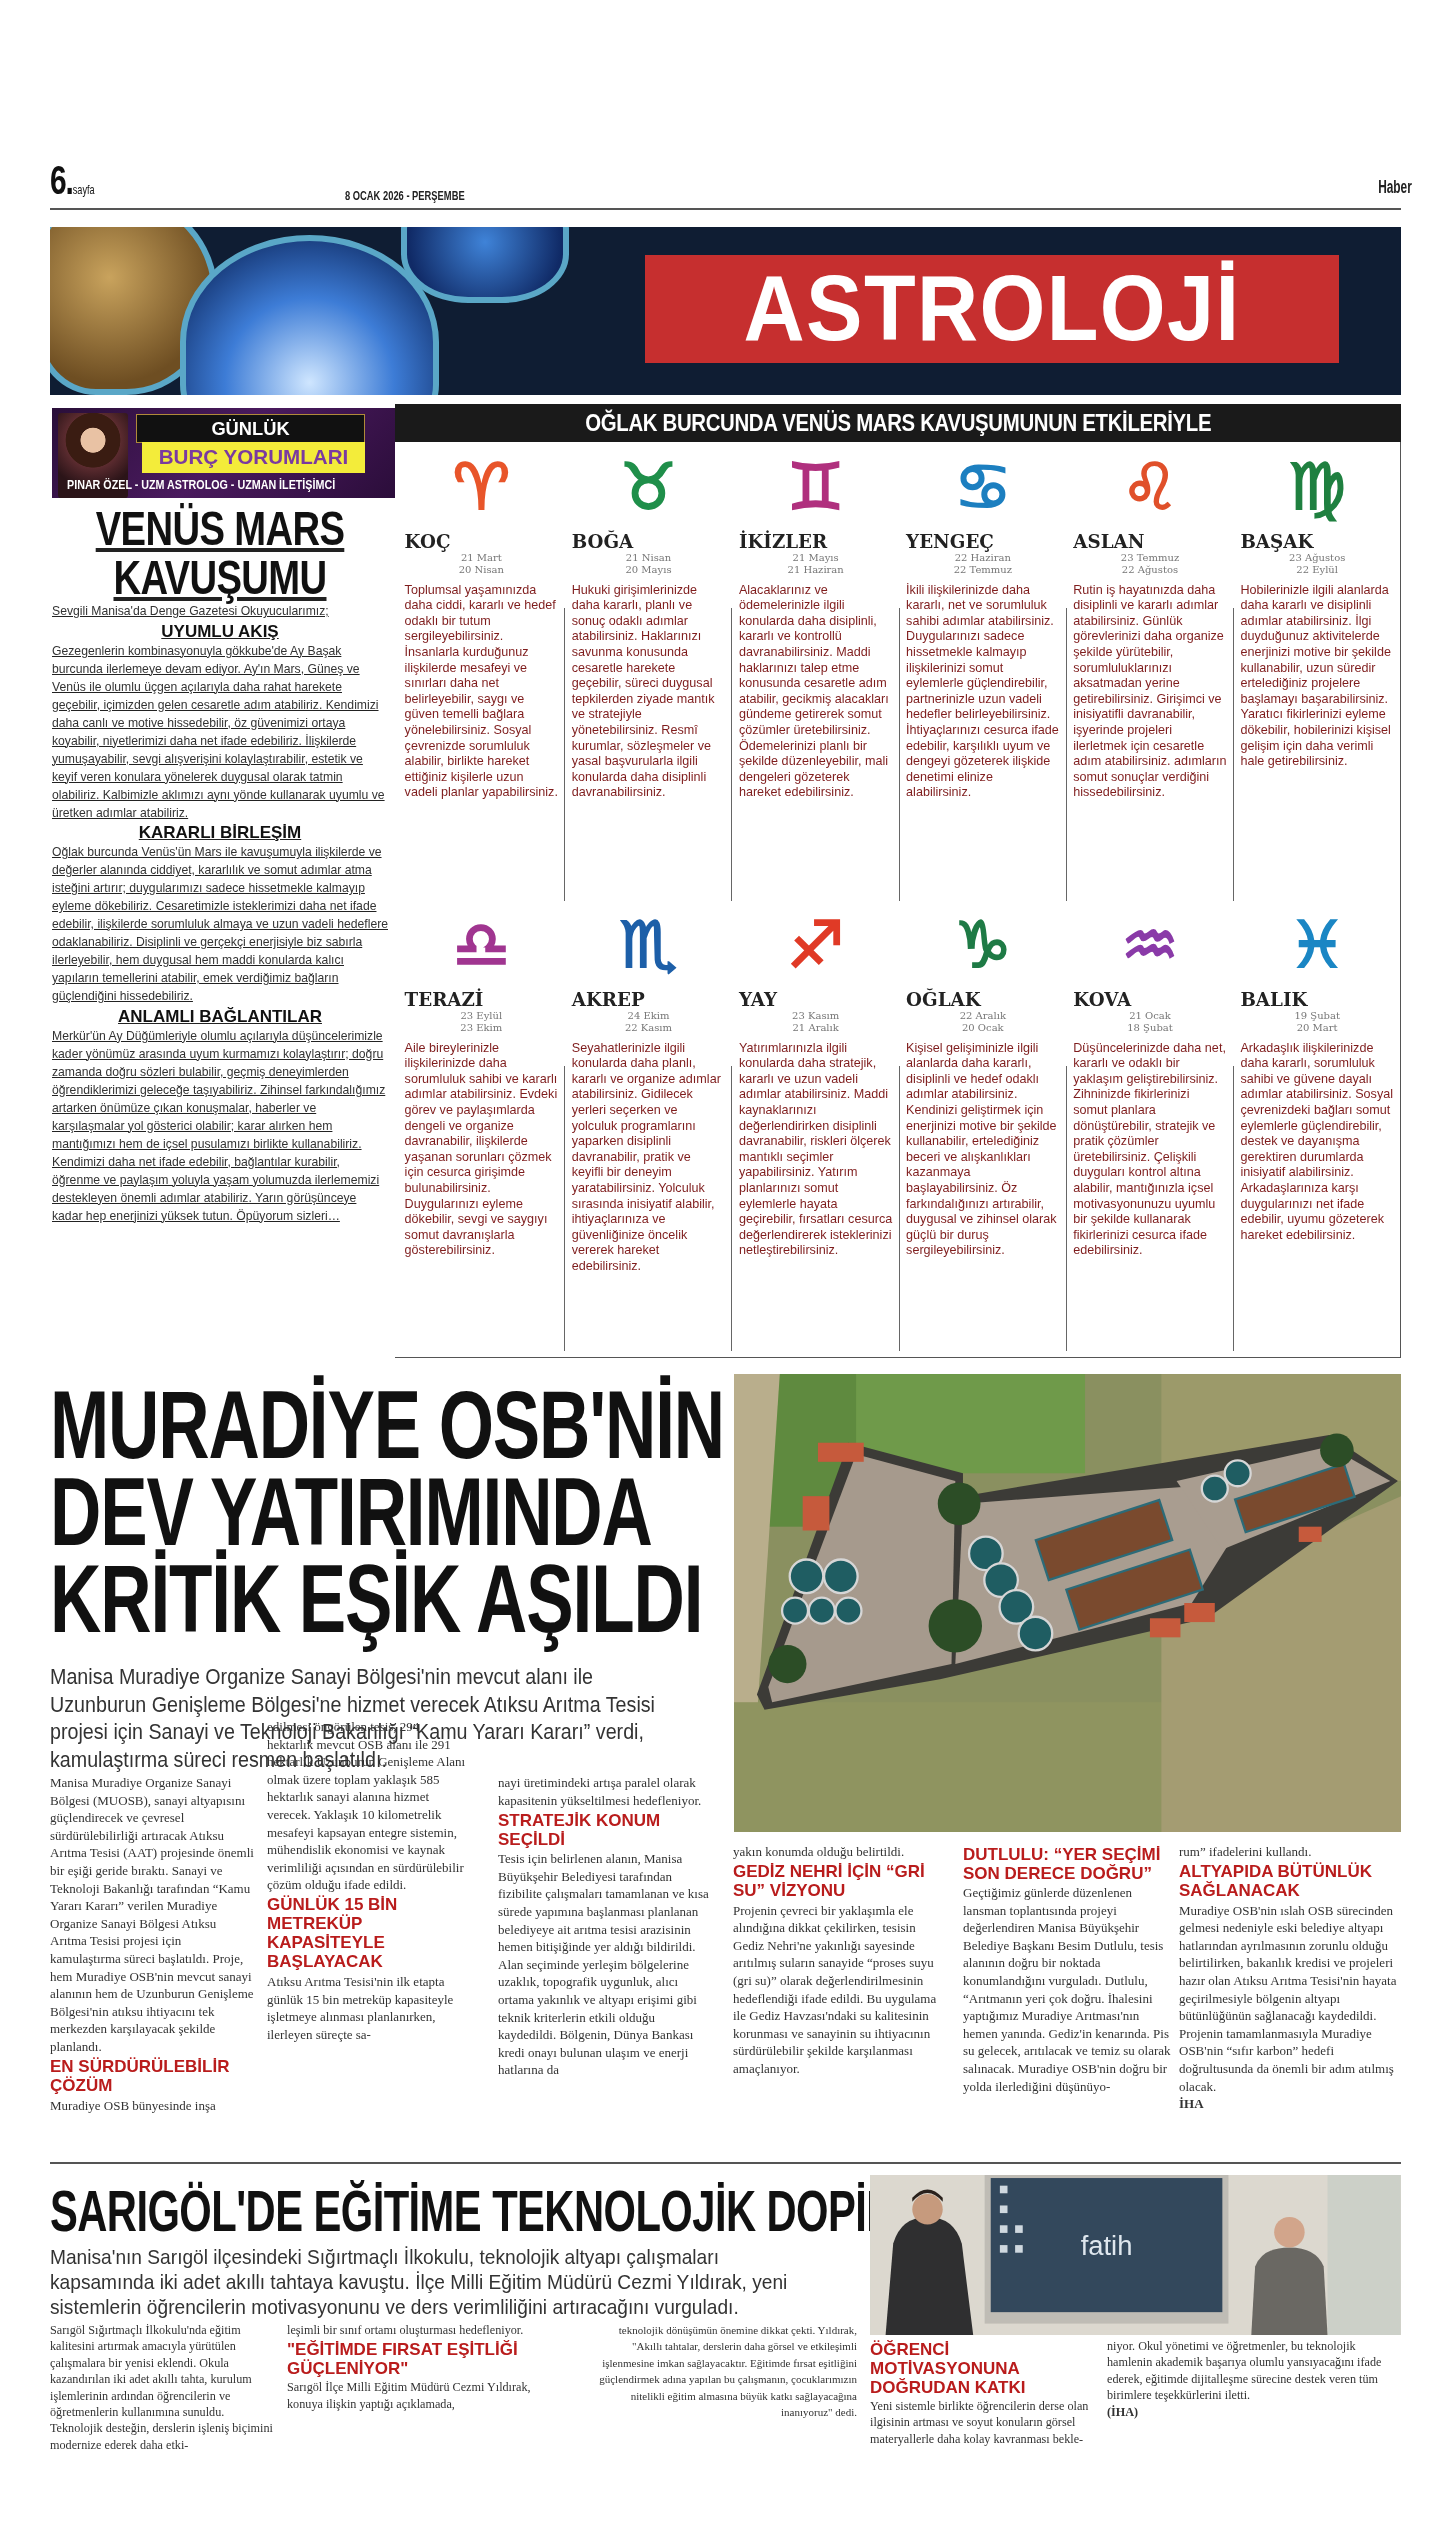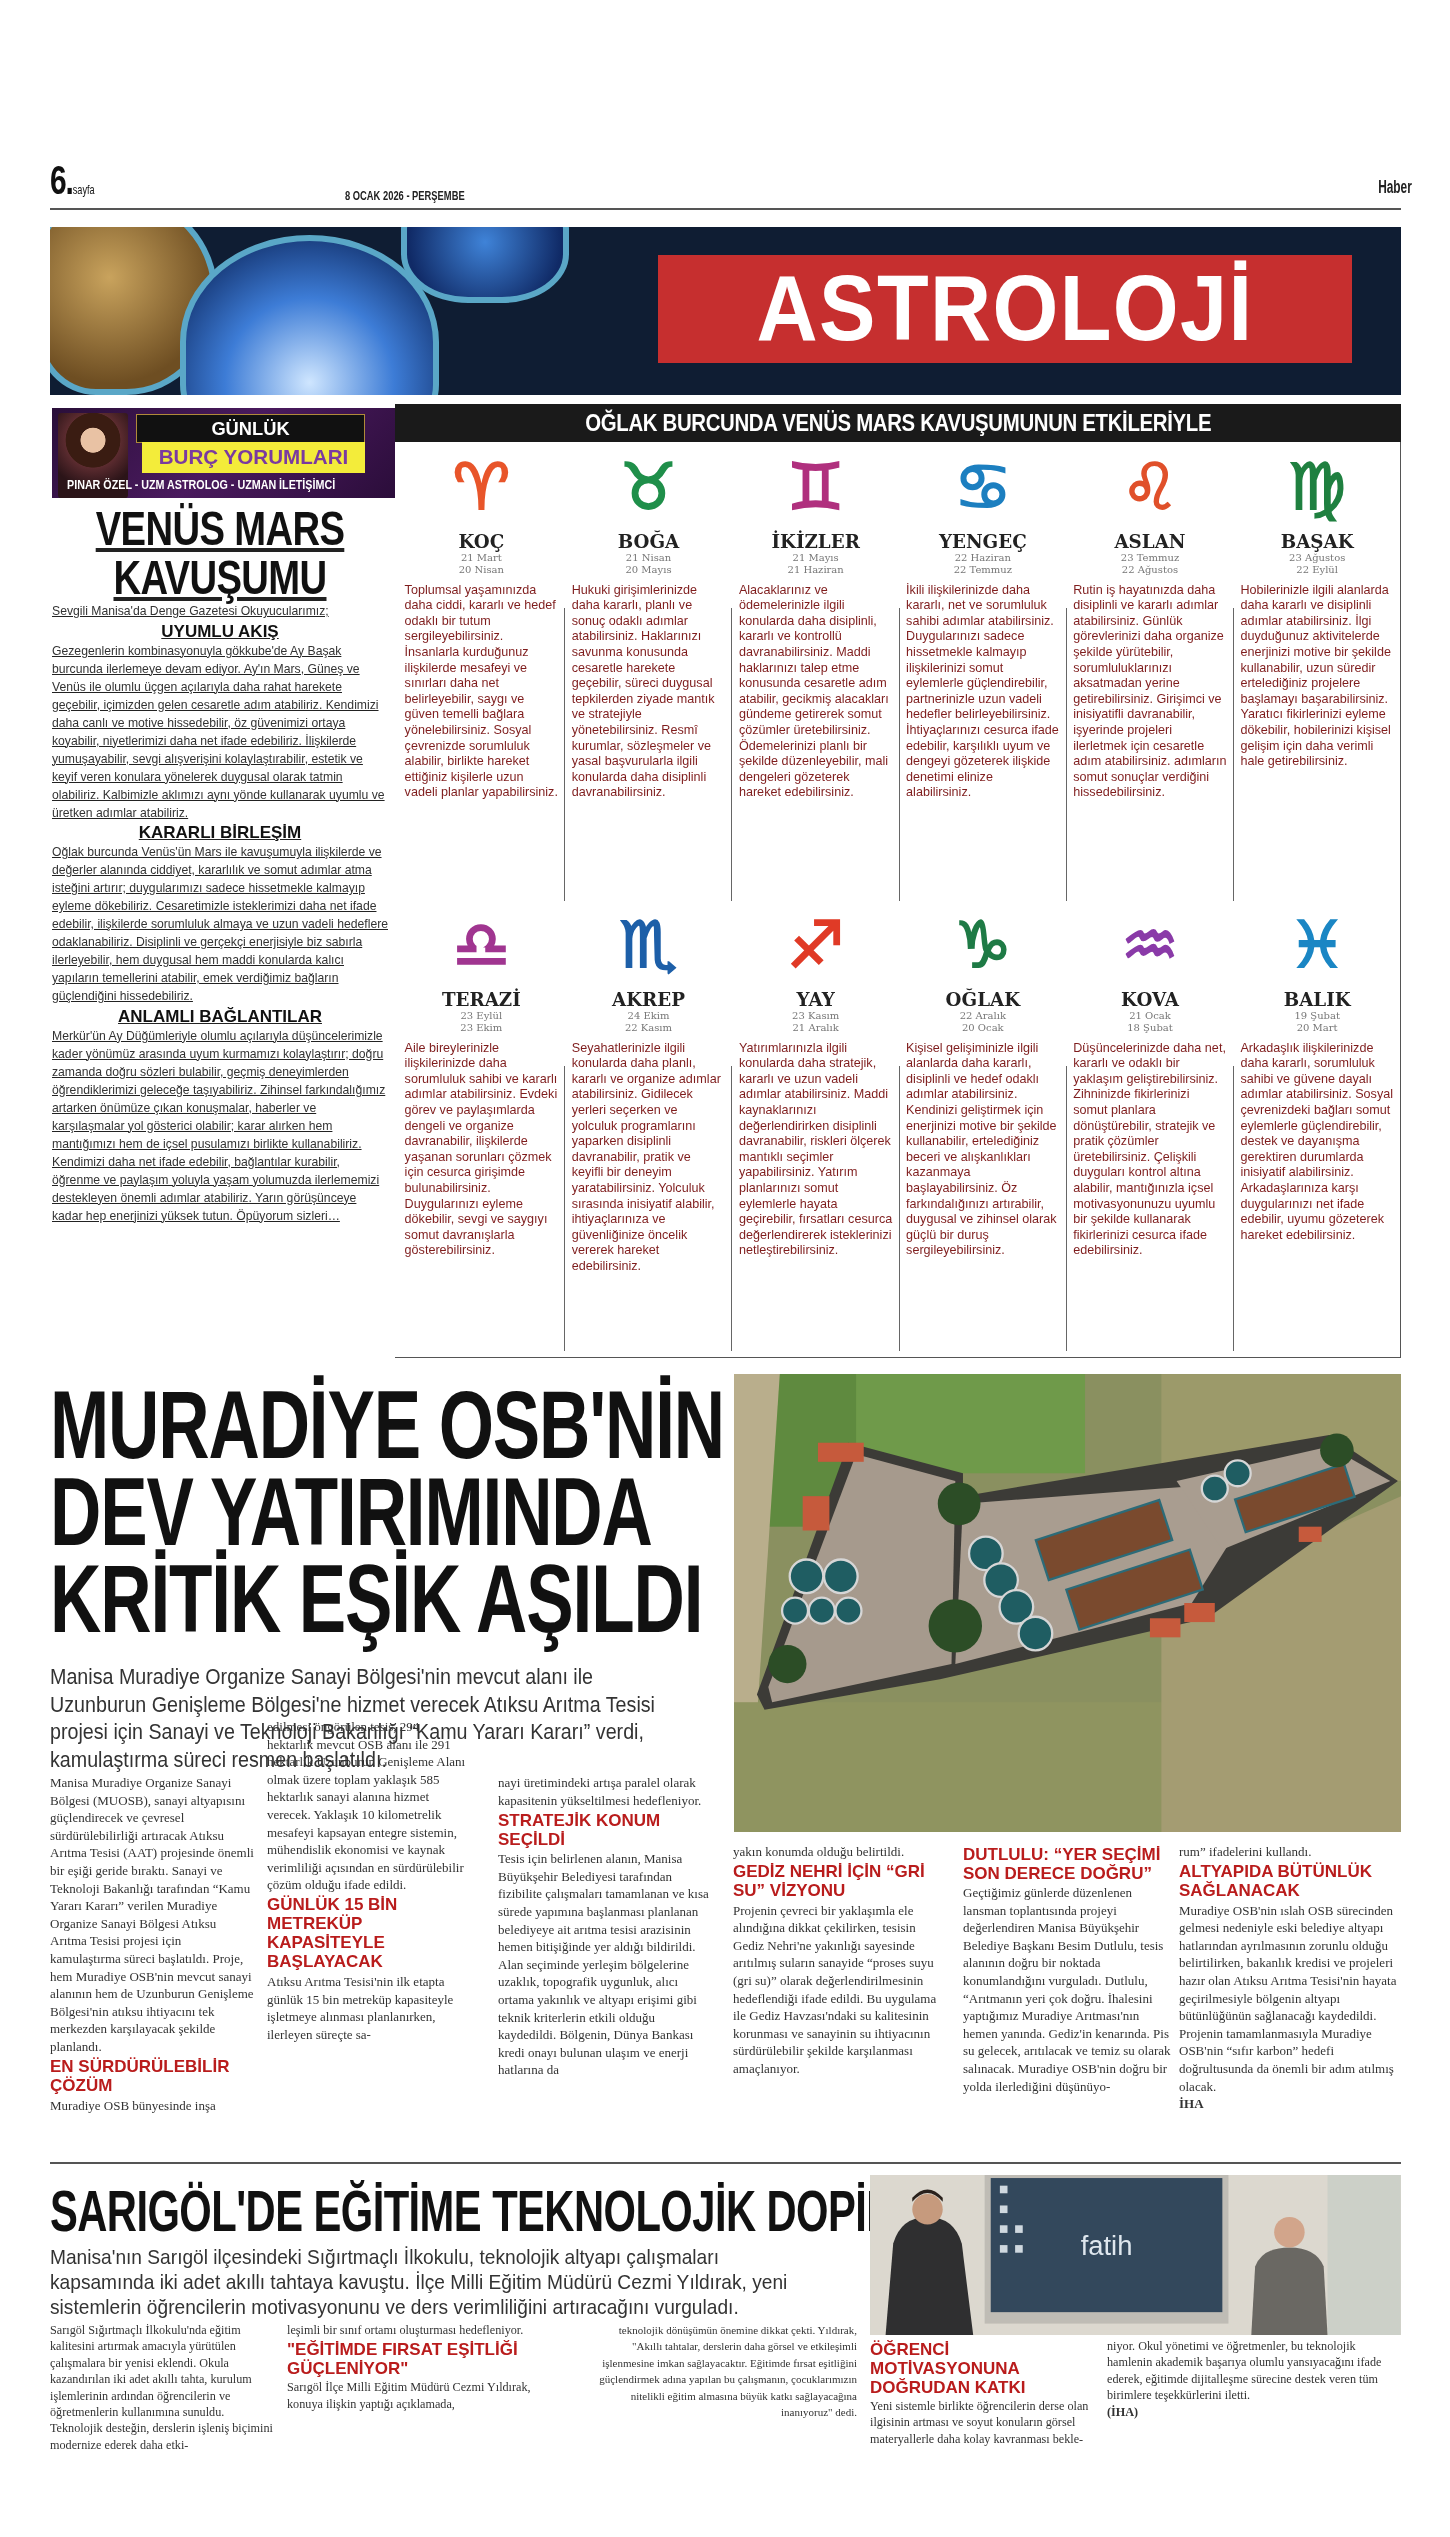"ASTROLOJİ" .banner-box { left: 608px -> 595px }
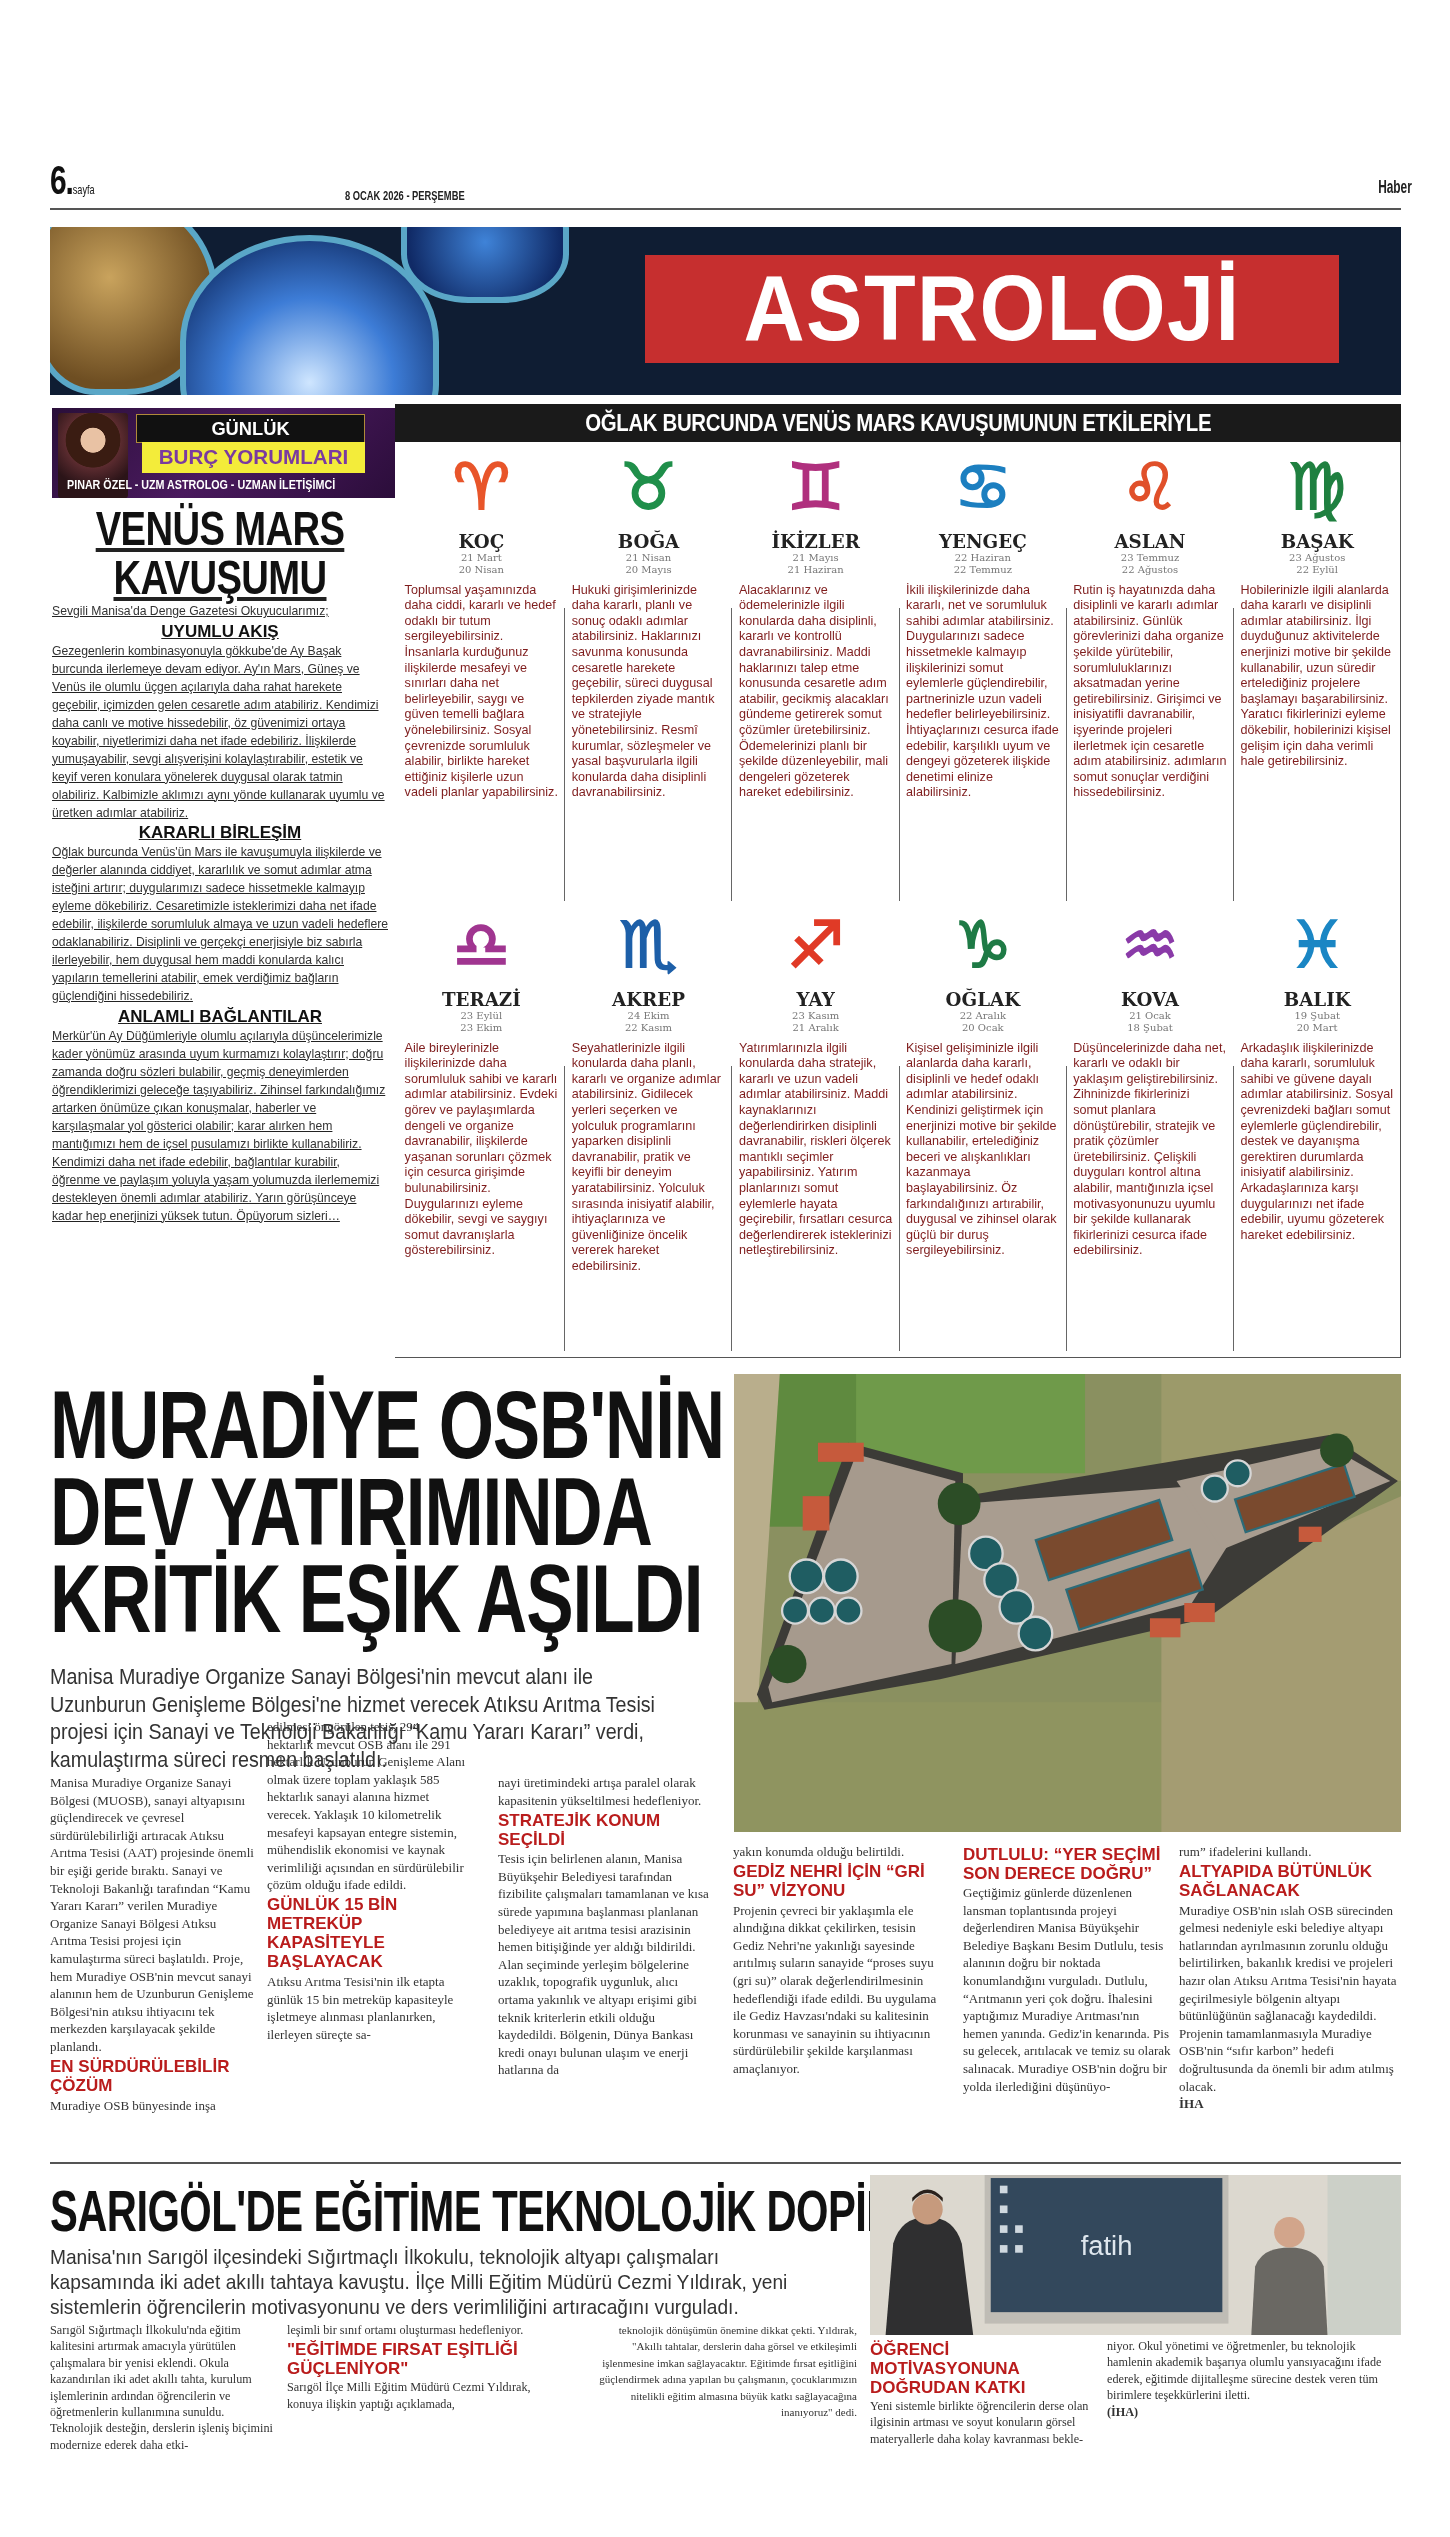"KOÇ" .zname { text-align: center -> left }
